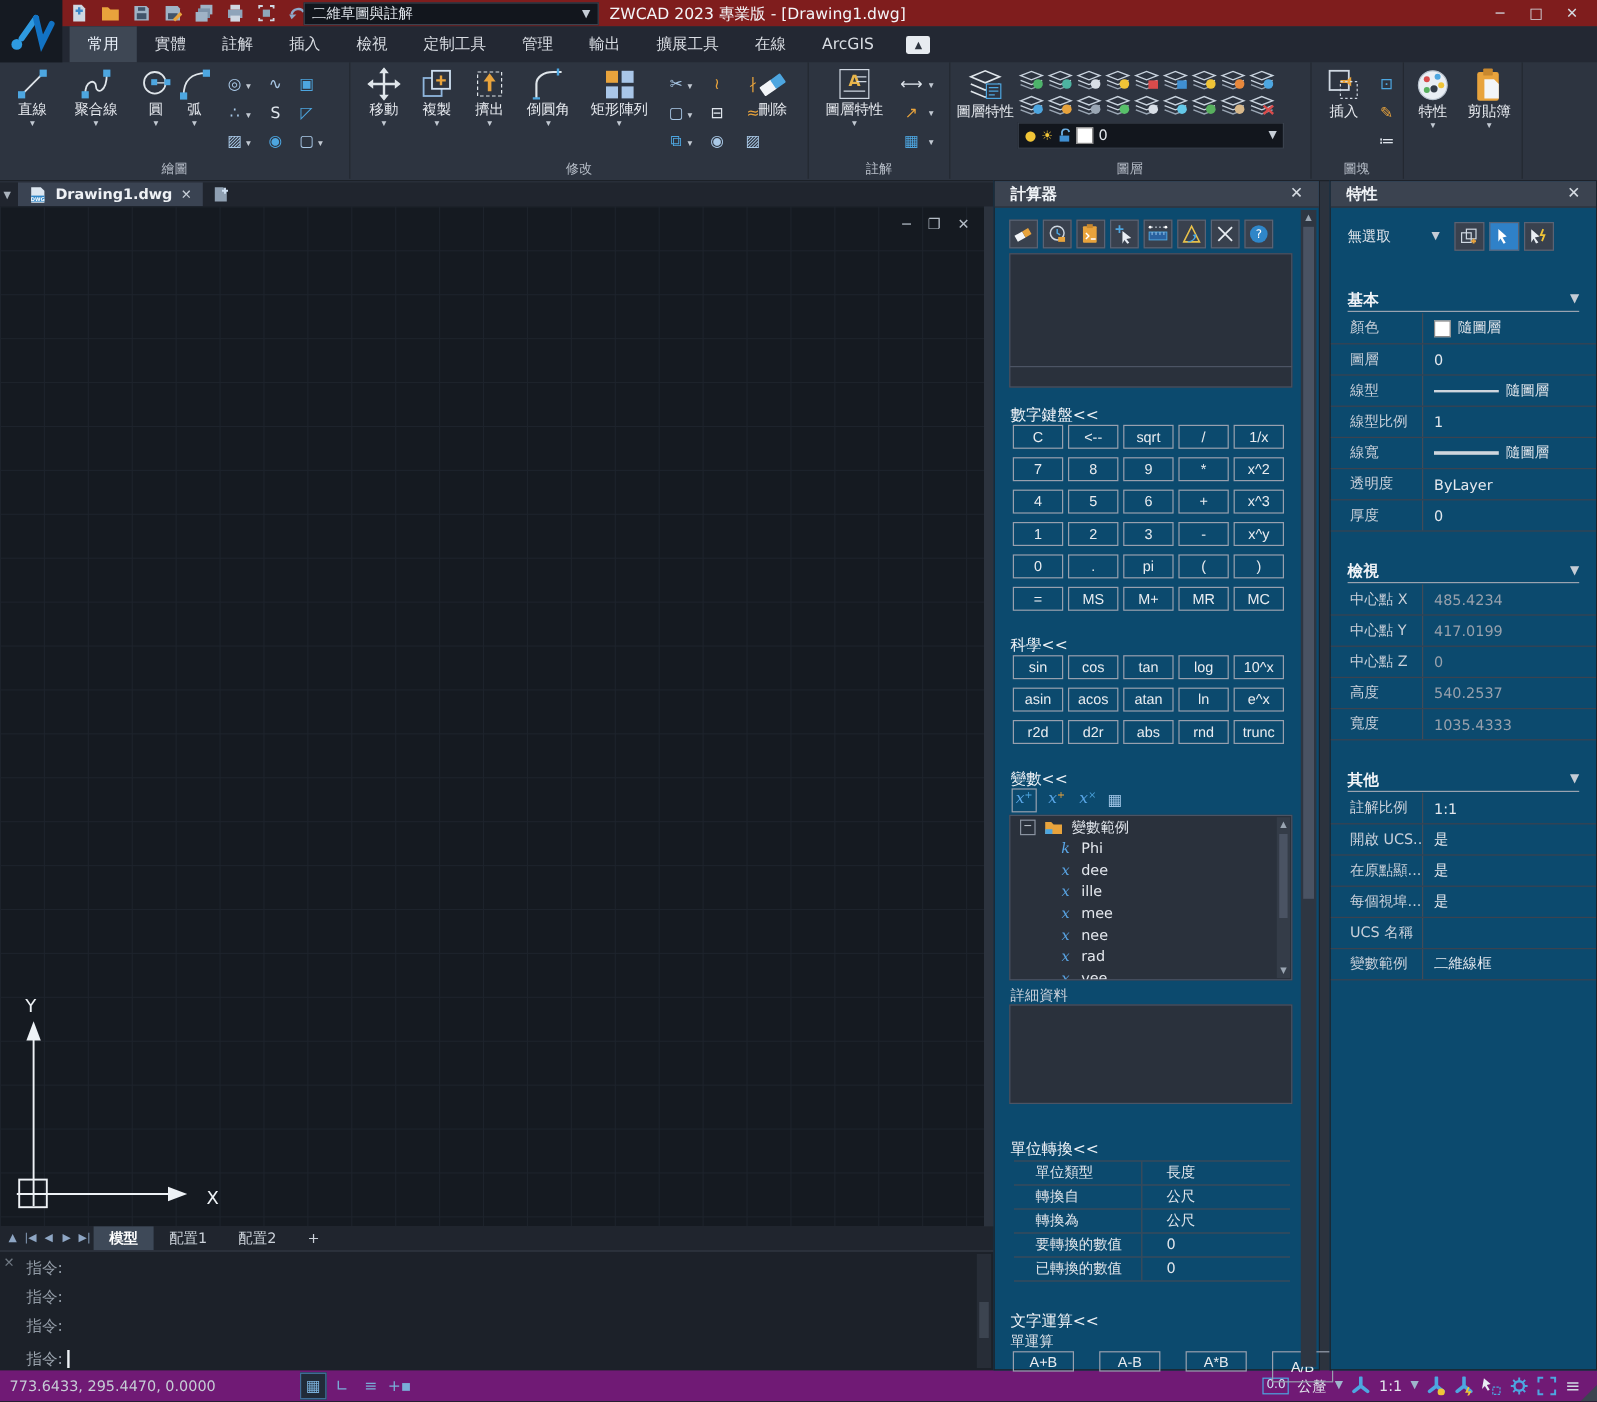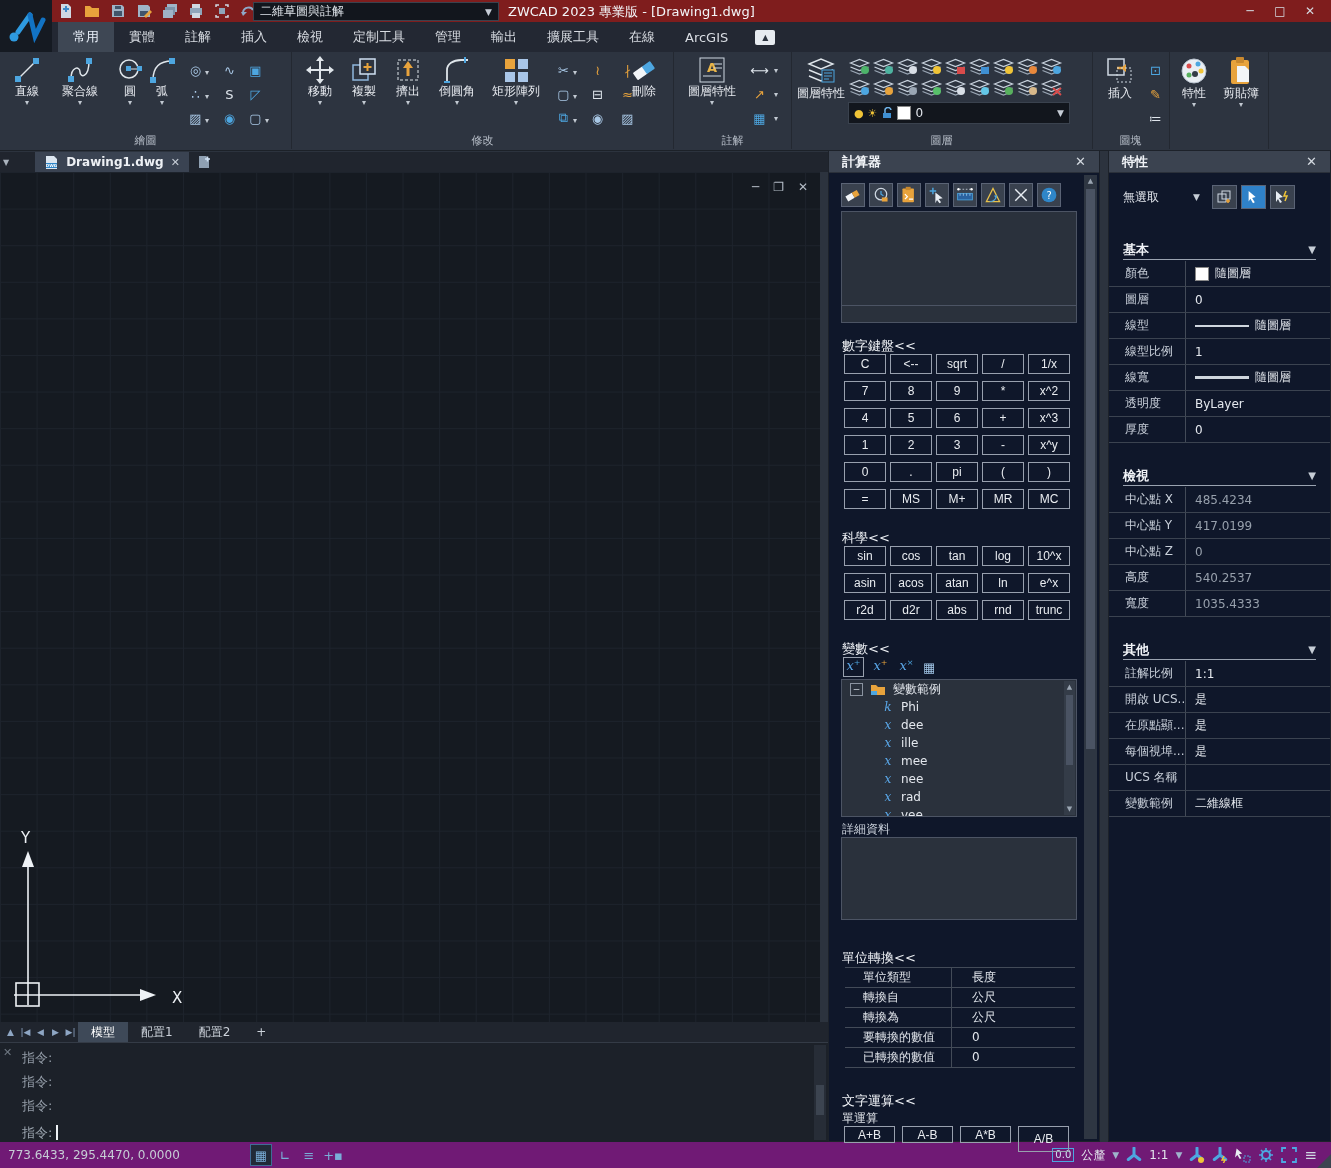"Drawing1.dwg" .dtab { margin-left: 26px -> 6px }
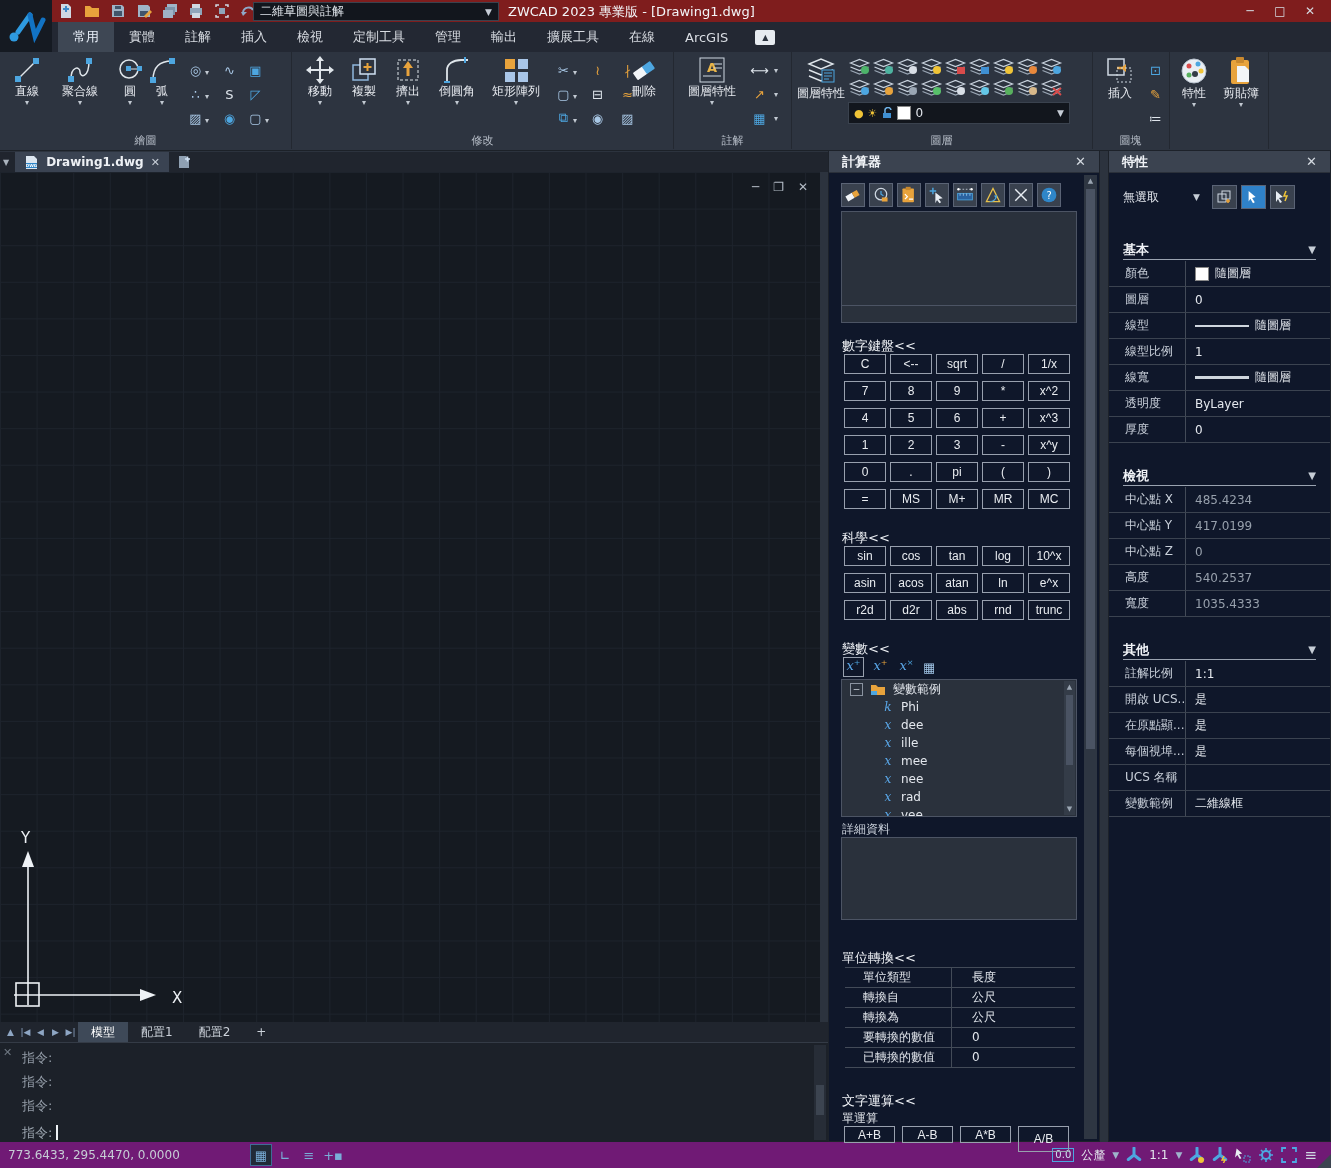"計算器" .pal { background: #0f172a -> #0c4a6e }
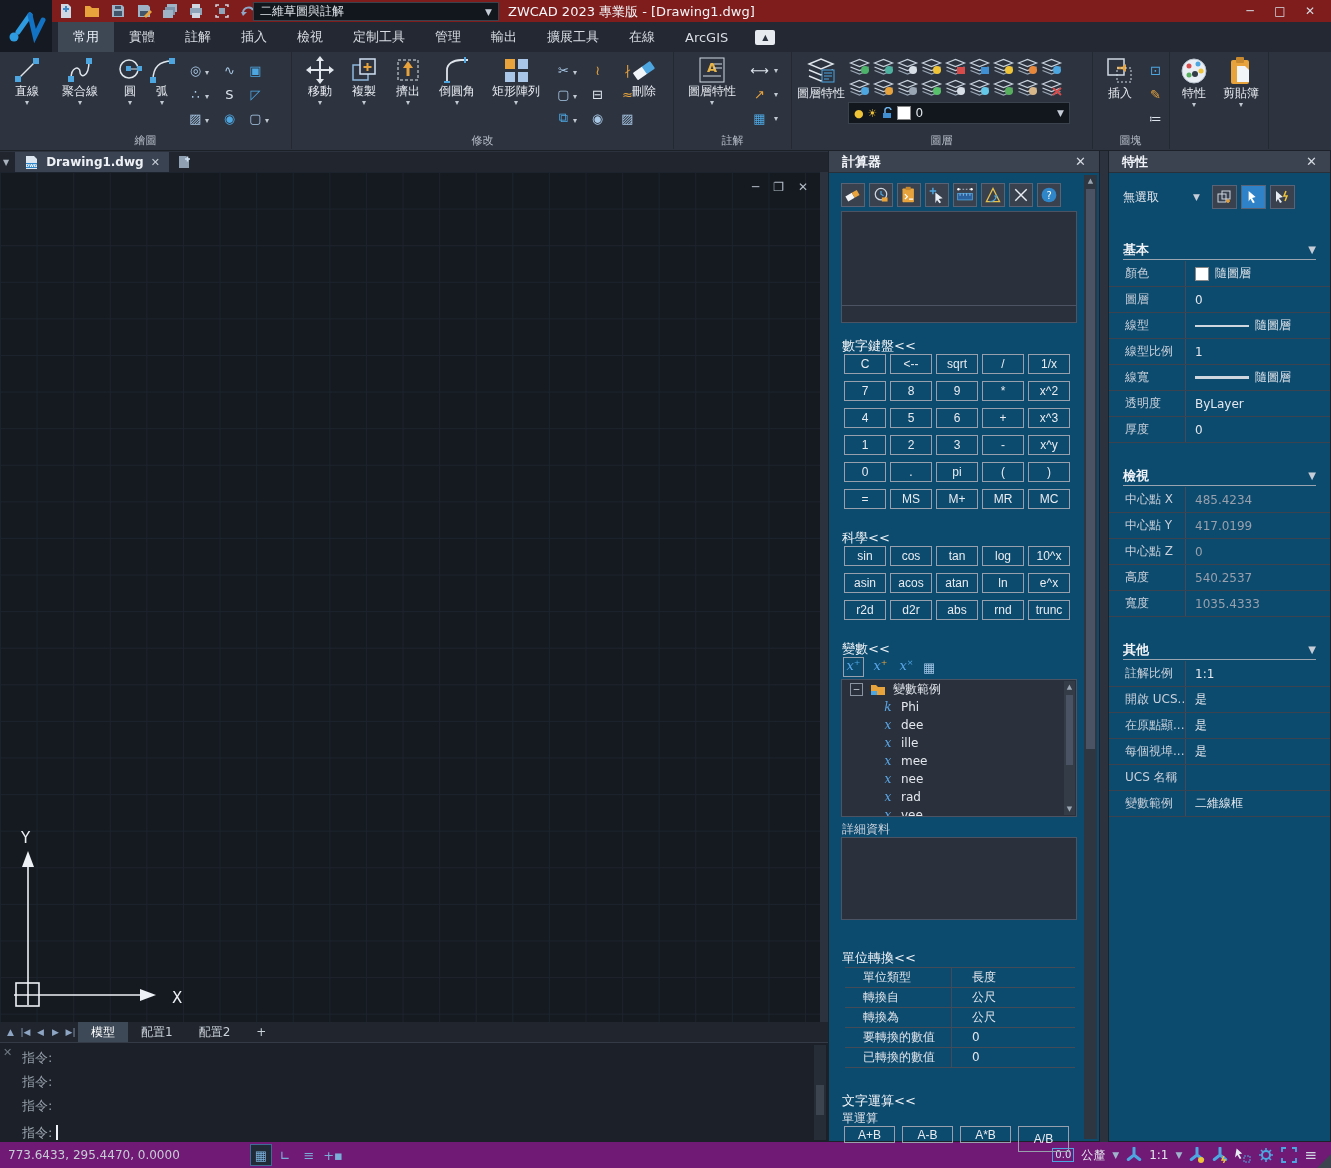"模型" .ltab.act { font-weight: normal -> bold }
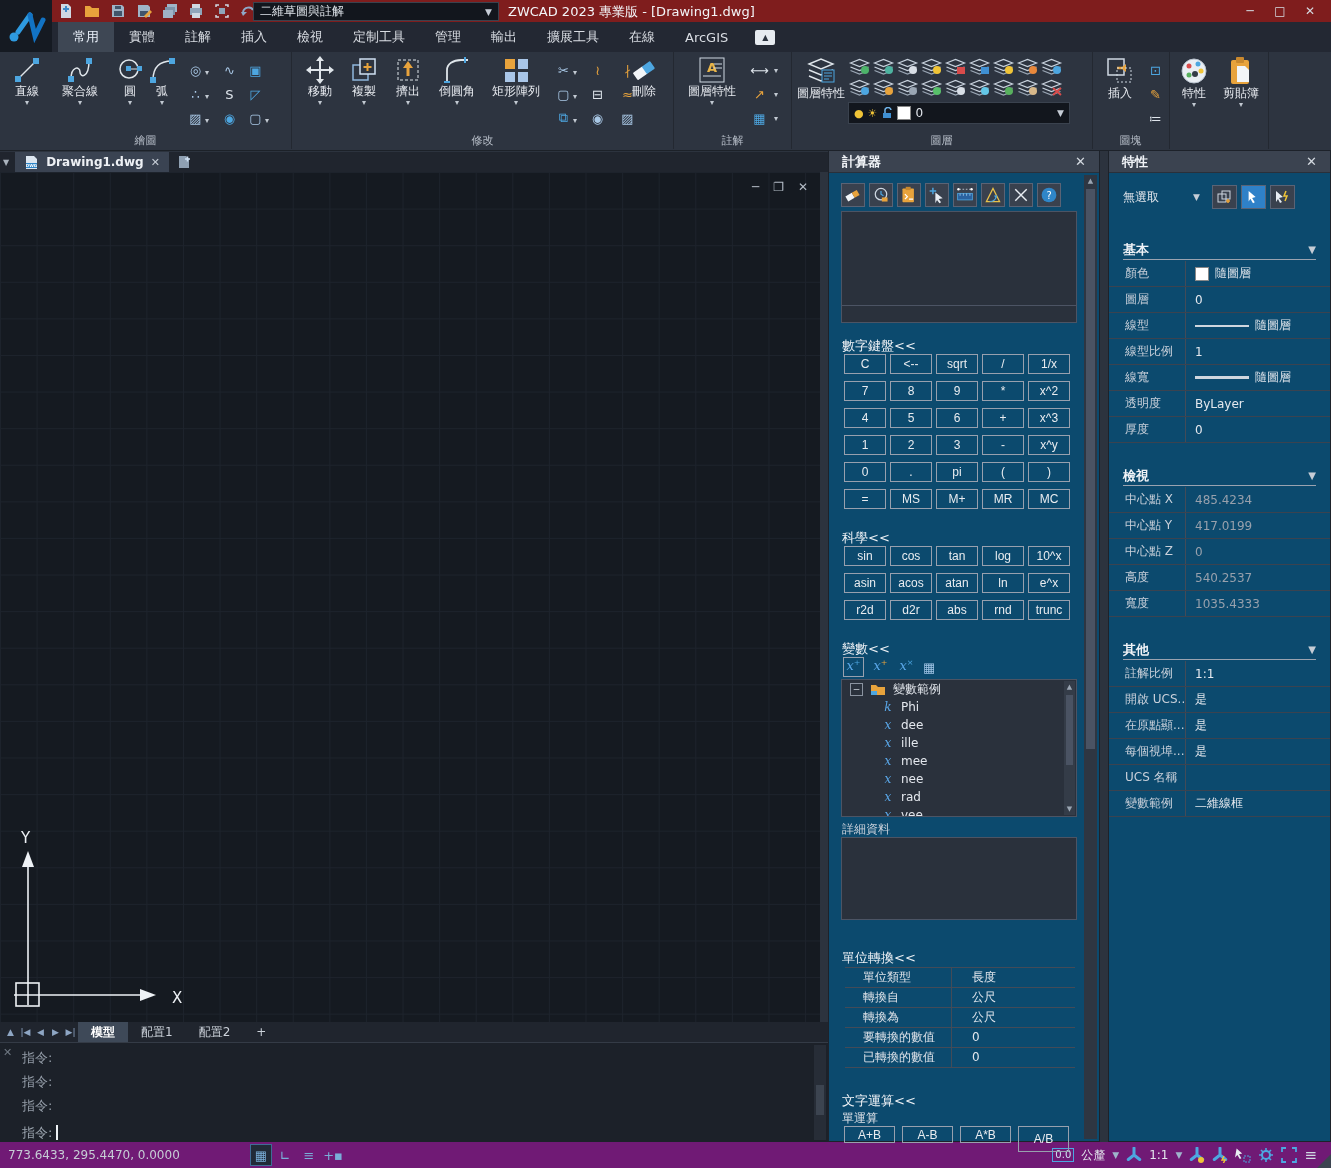"A+B" div.abs { gap: 7px -> 21px }
